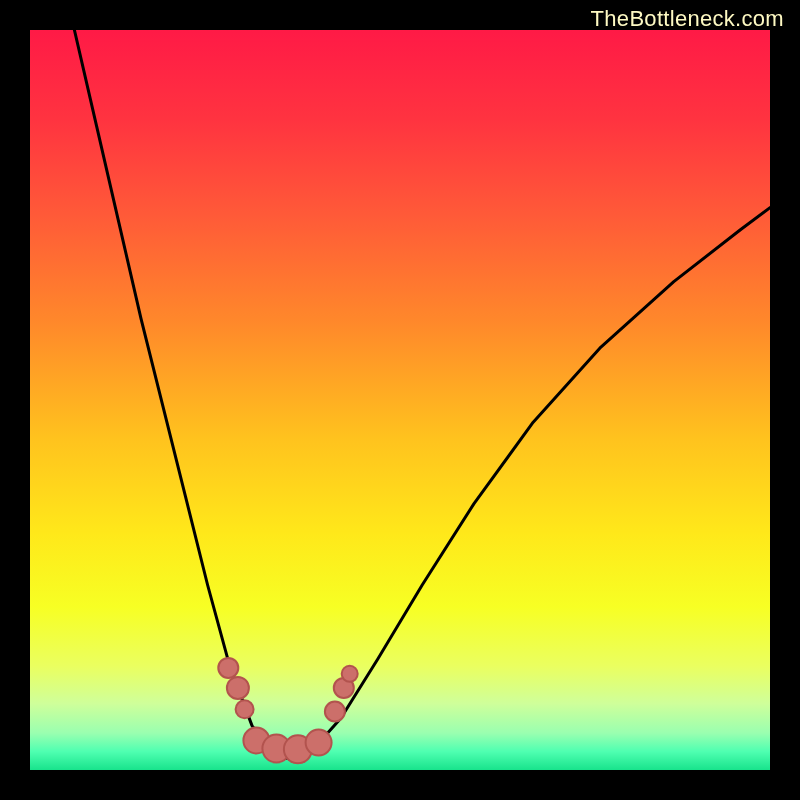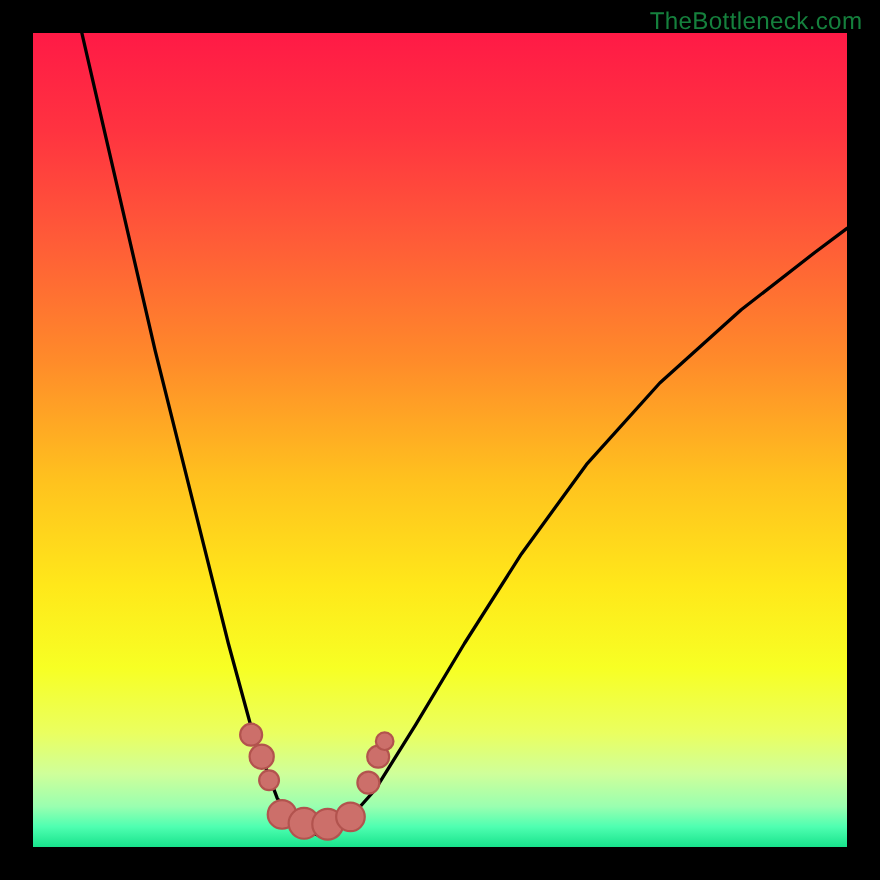"TheBottleneck.com" .watermark { color: #15803d -> #fef9c3 }
